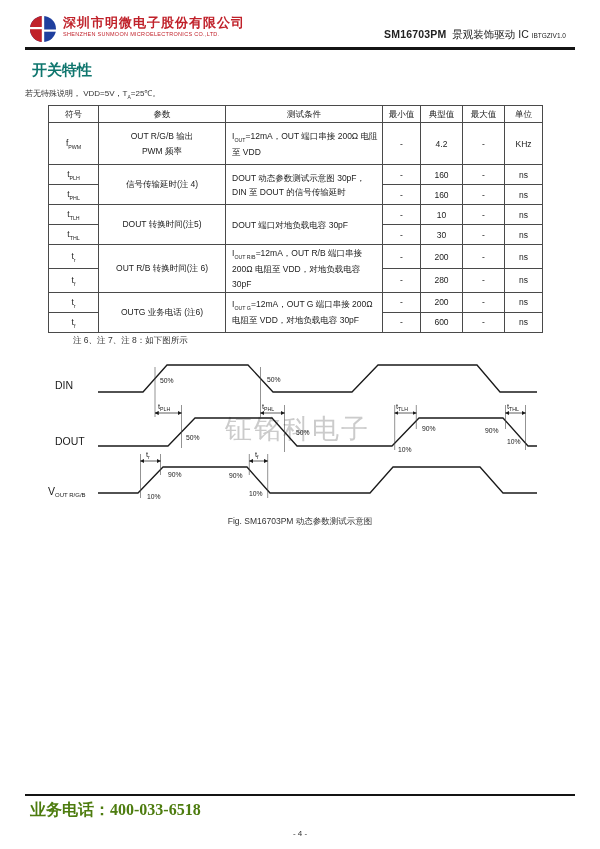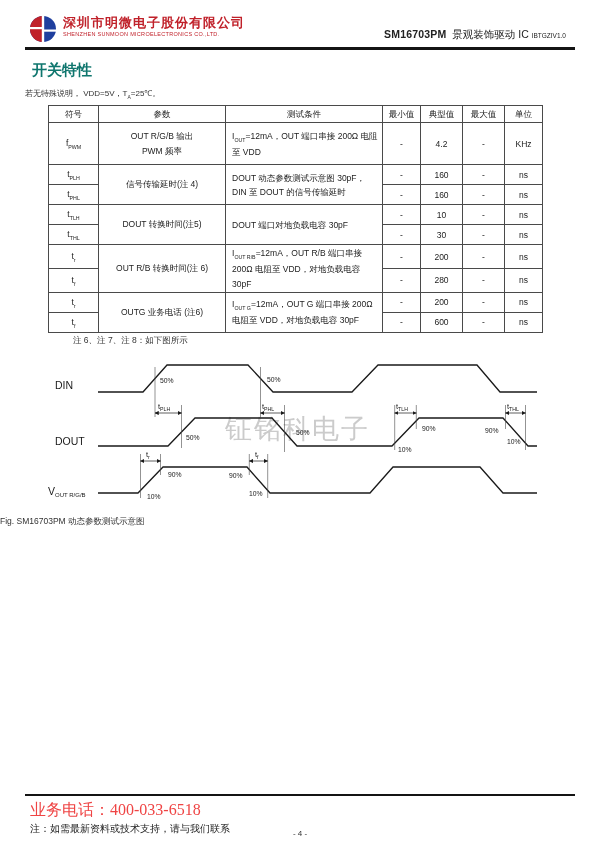"Fig. SM16703PM 动态参数测试示意图" .caption { text-align: left -> center }
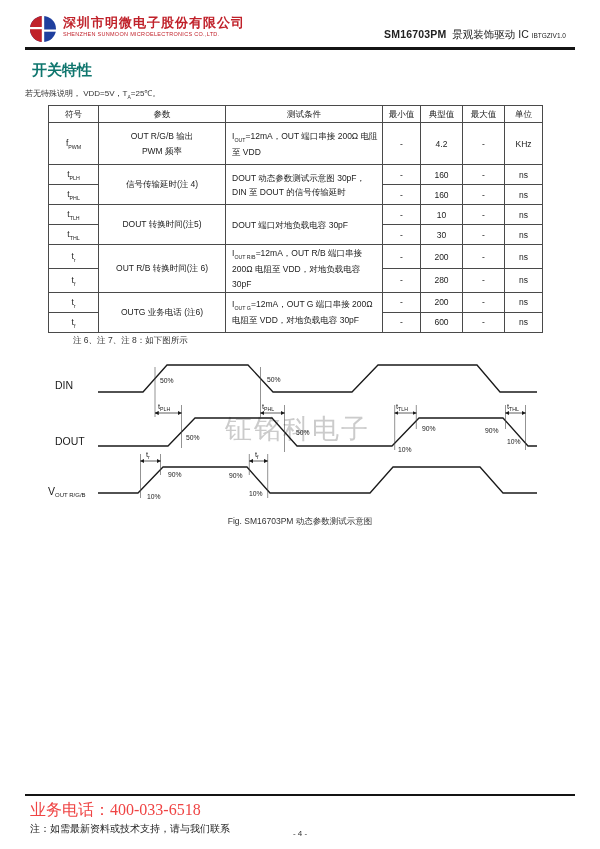"业务电话：400-033-6518" .phone { color: #ef4444 -> #4d7c0f; font-weight: normal -> bold }
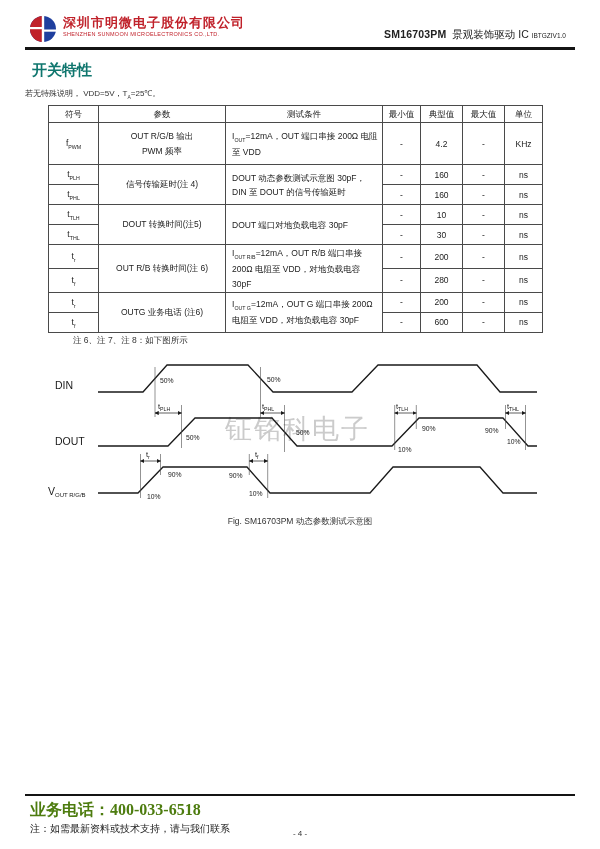"注：如需最新资料或技术支持，请与我们联系" div.f-note { html: <div>注：如需最新资料或技术支持，请与我们联系</div> -> none }
